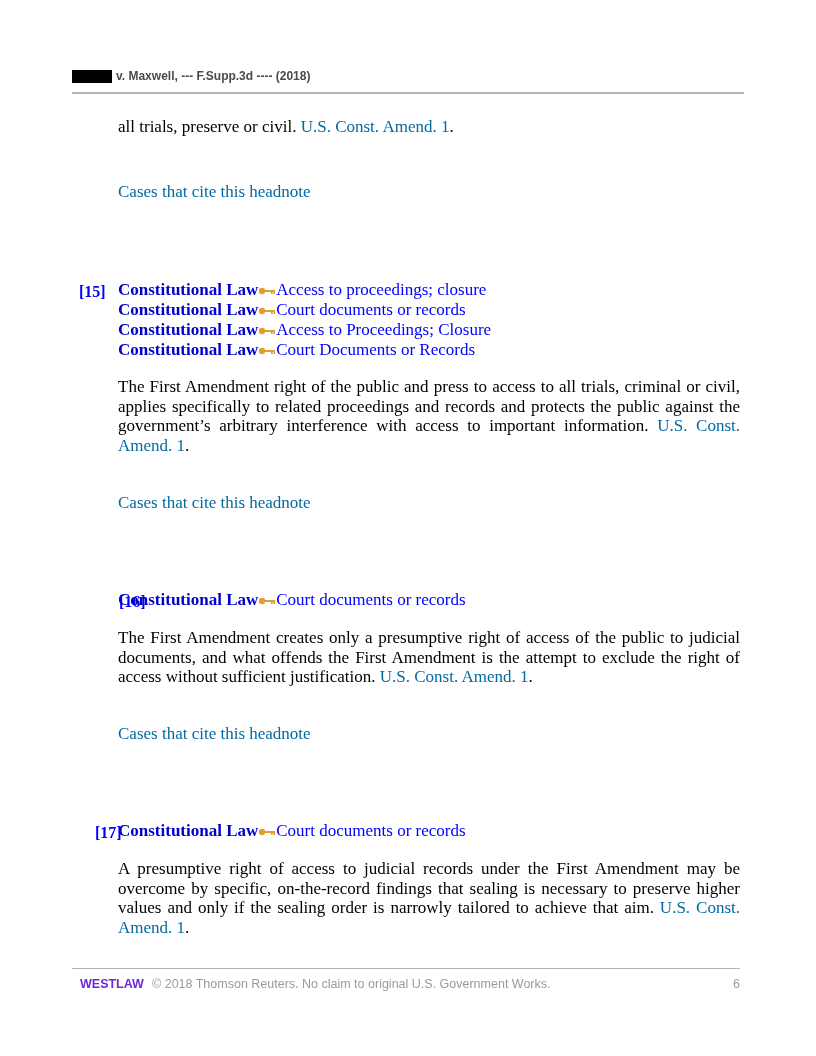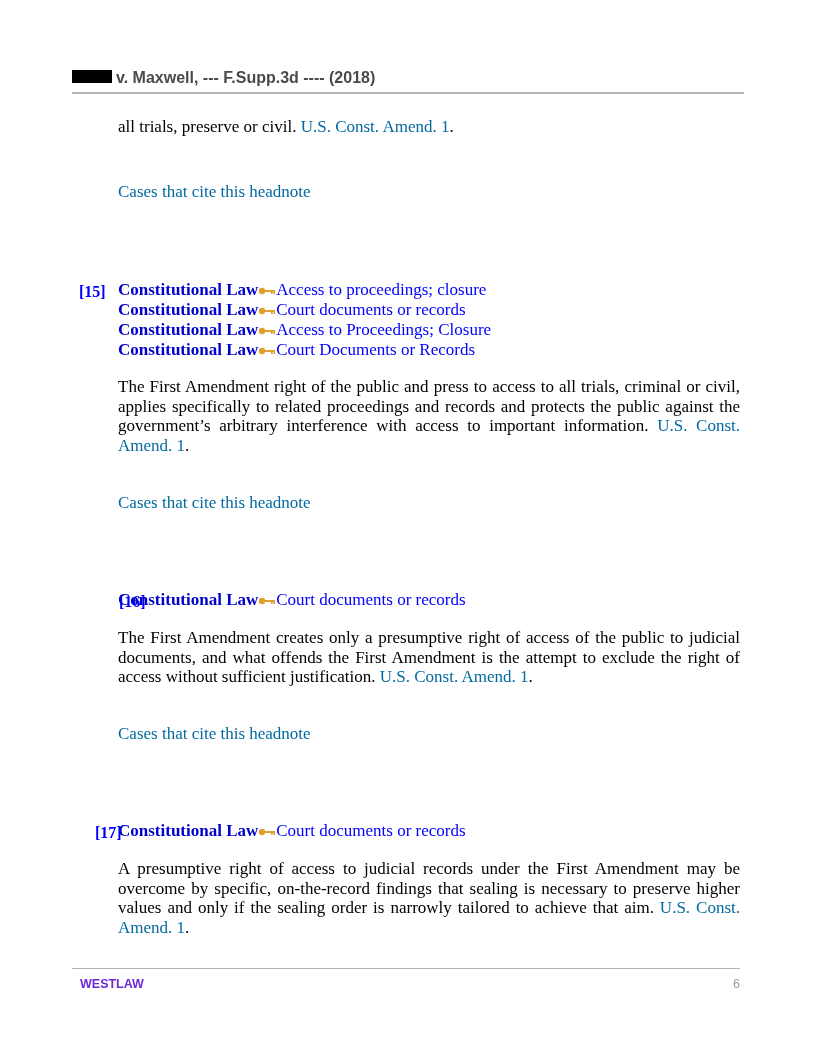"v. Maxwell, --- F.Supp.3d ----" .header .title { font-size: 16px -> 12px }
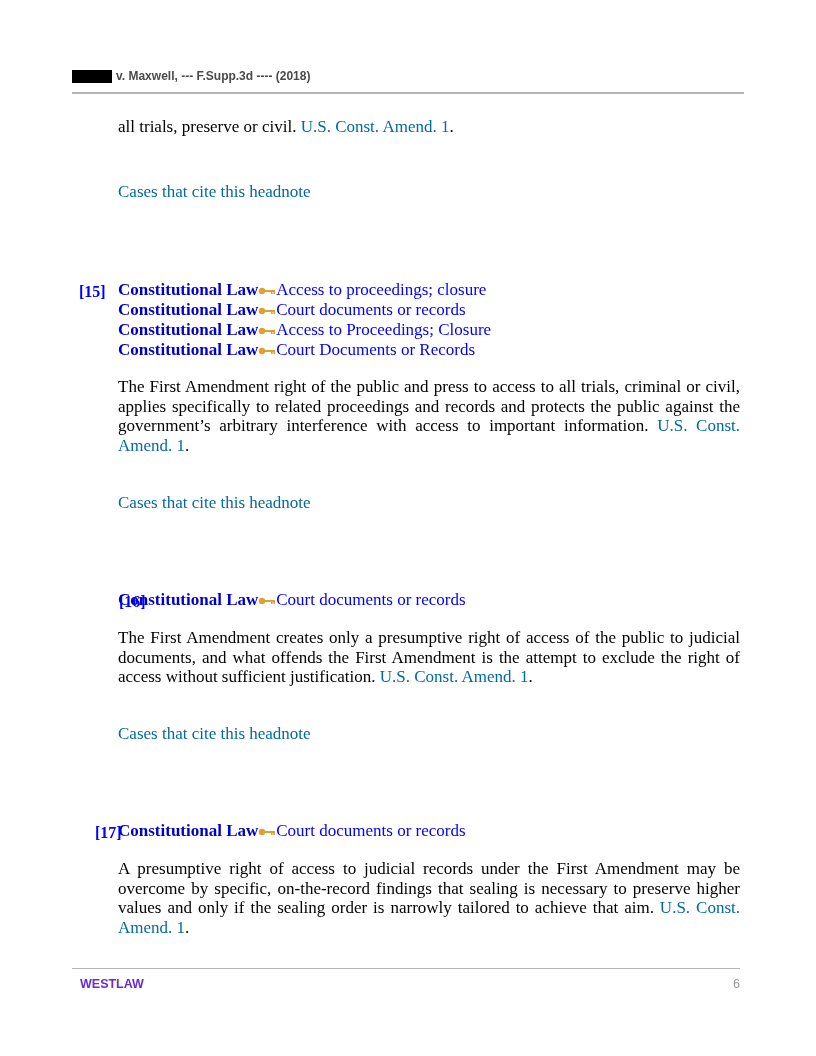"© 2018 Thomson Reuters. No" span.copy { html: none -> <span>© 2018 Thomson Reuters. No claim to original U.S. Government Works.</span> }
